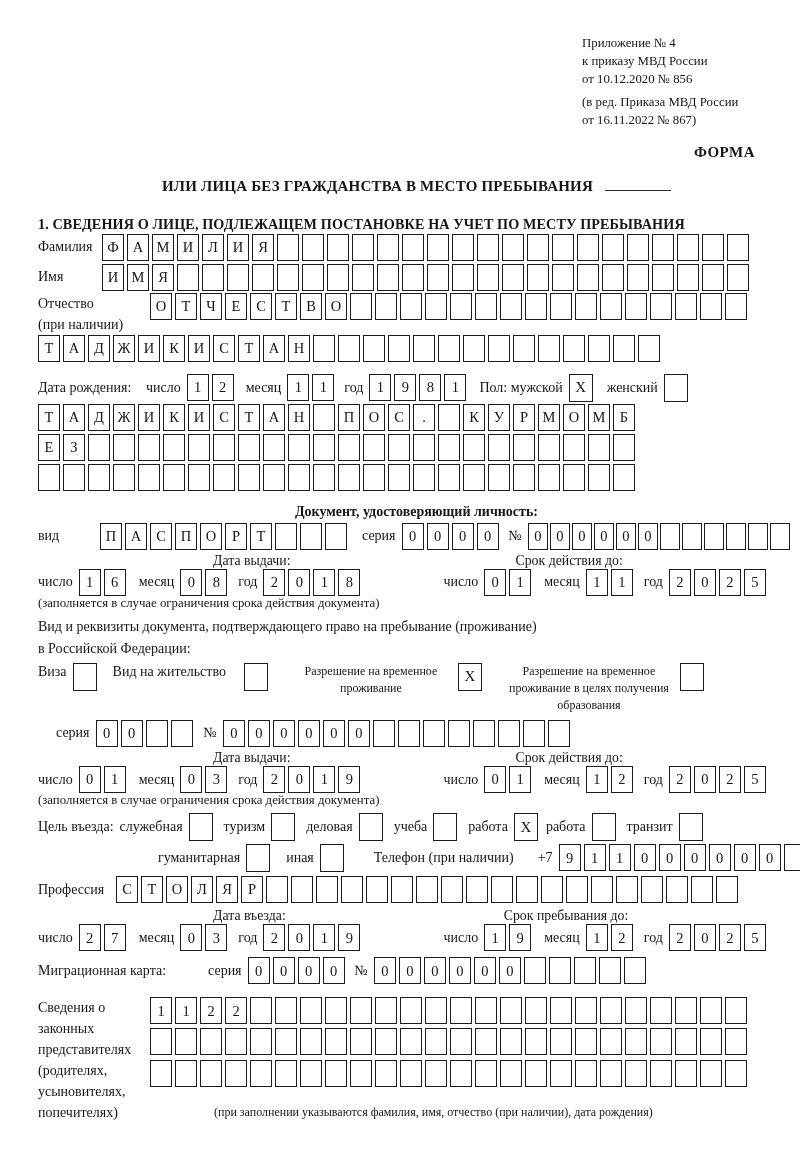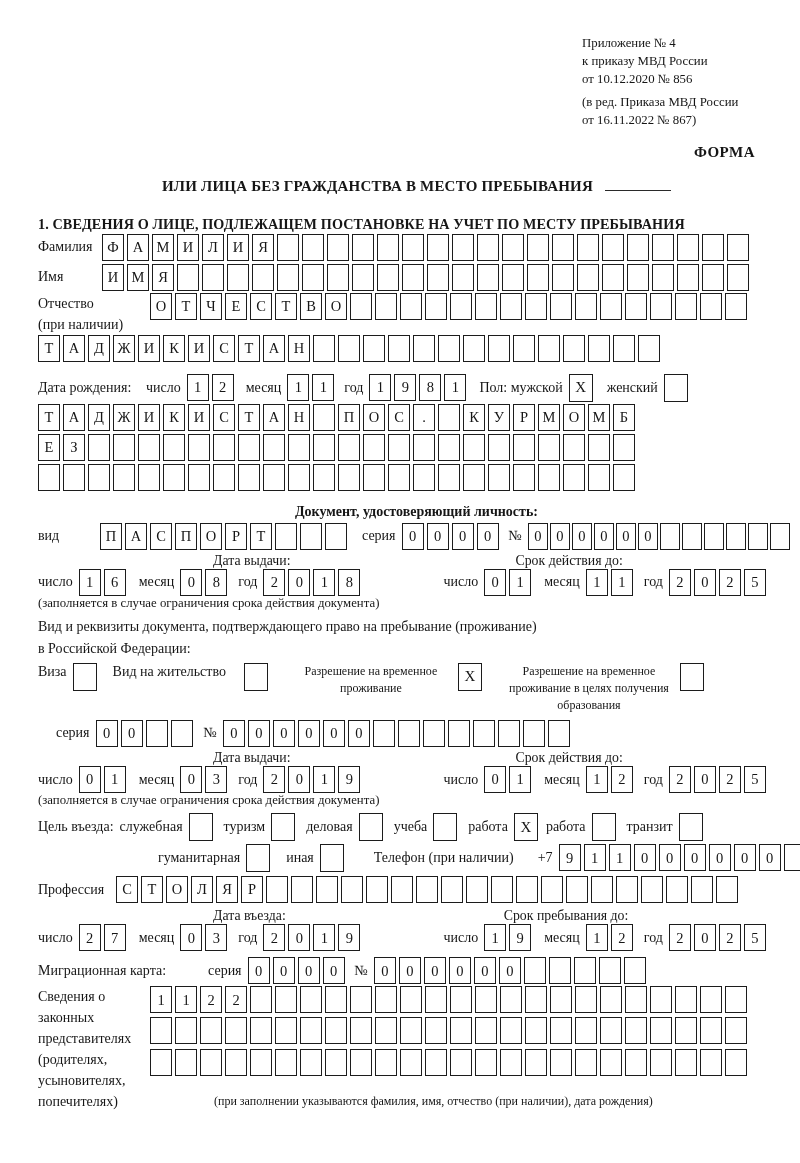"Сведения о" div.row { margin-top: 2px -> 13px }
